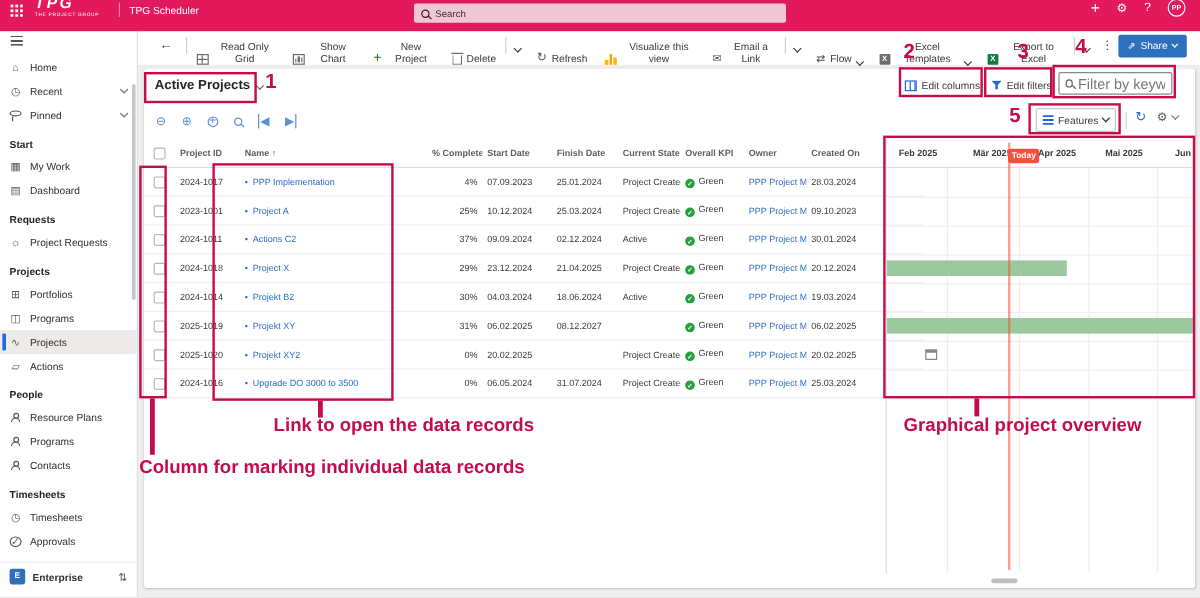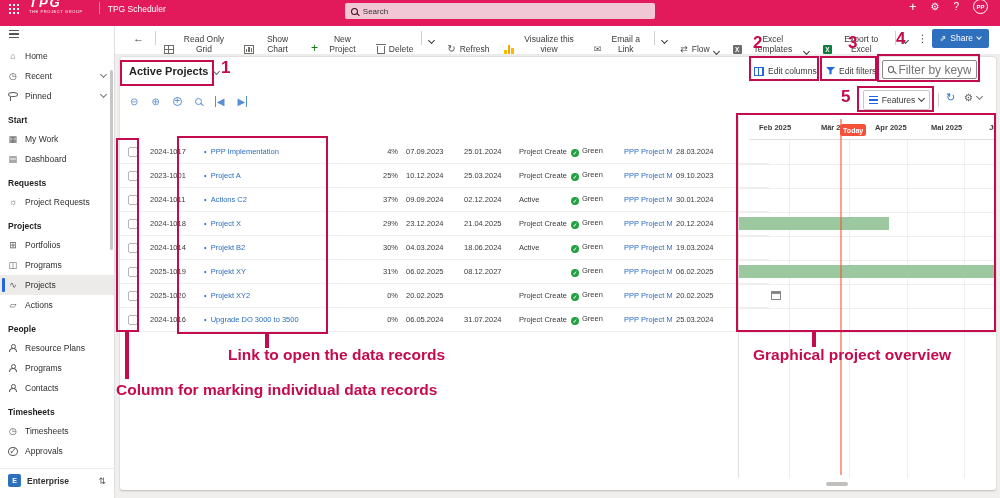"Project ID" div.thead { html: none -> <div> <span> <span></span> </span> <div>Project ID</div> <div>Name ↑</div> <div>% Complete</div> <div>Start Date</div> <div>Finish Date</div> <div>Current State</div> <div>Overall KPI</div> <div>Owner</div> <div>Created On</div> </div> }
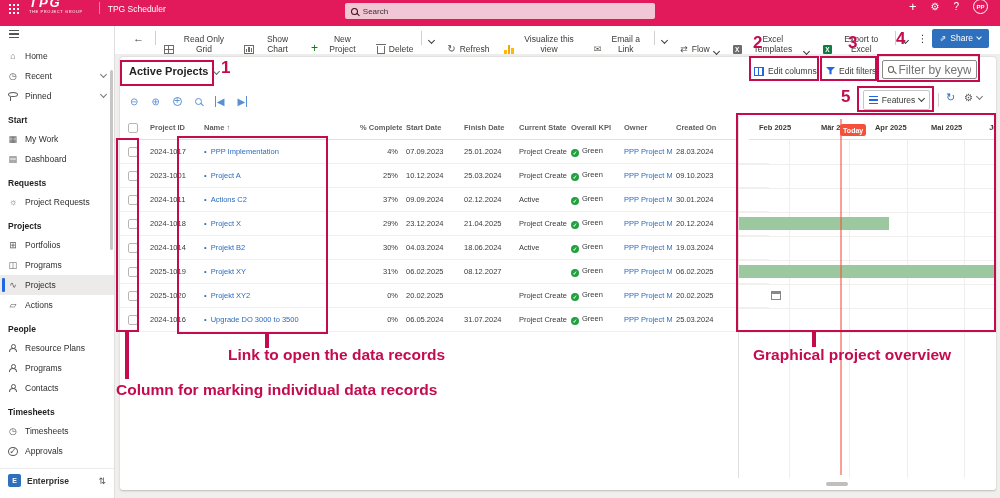"Feb 2025" .g-head { left: 10px -> 0 }
